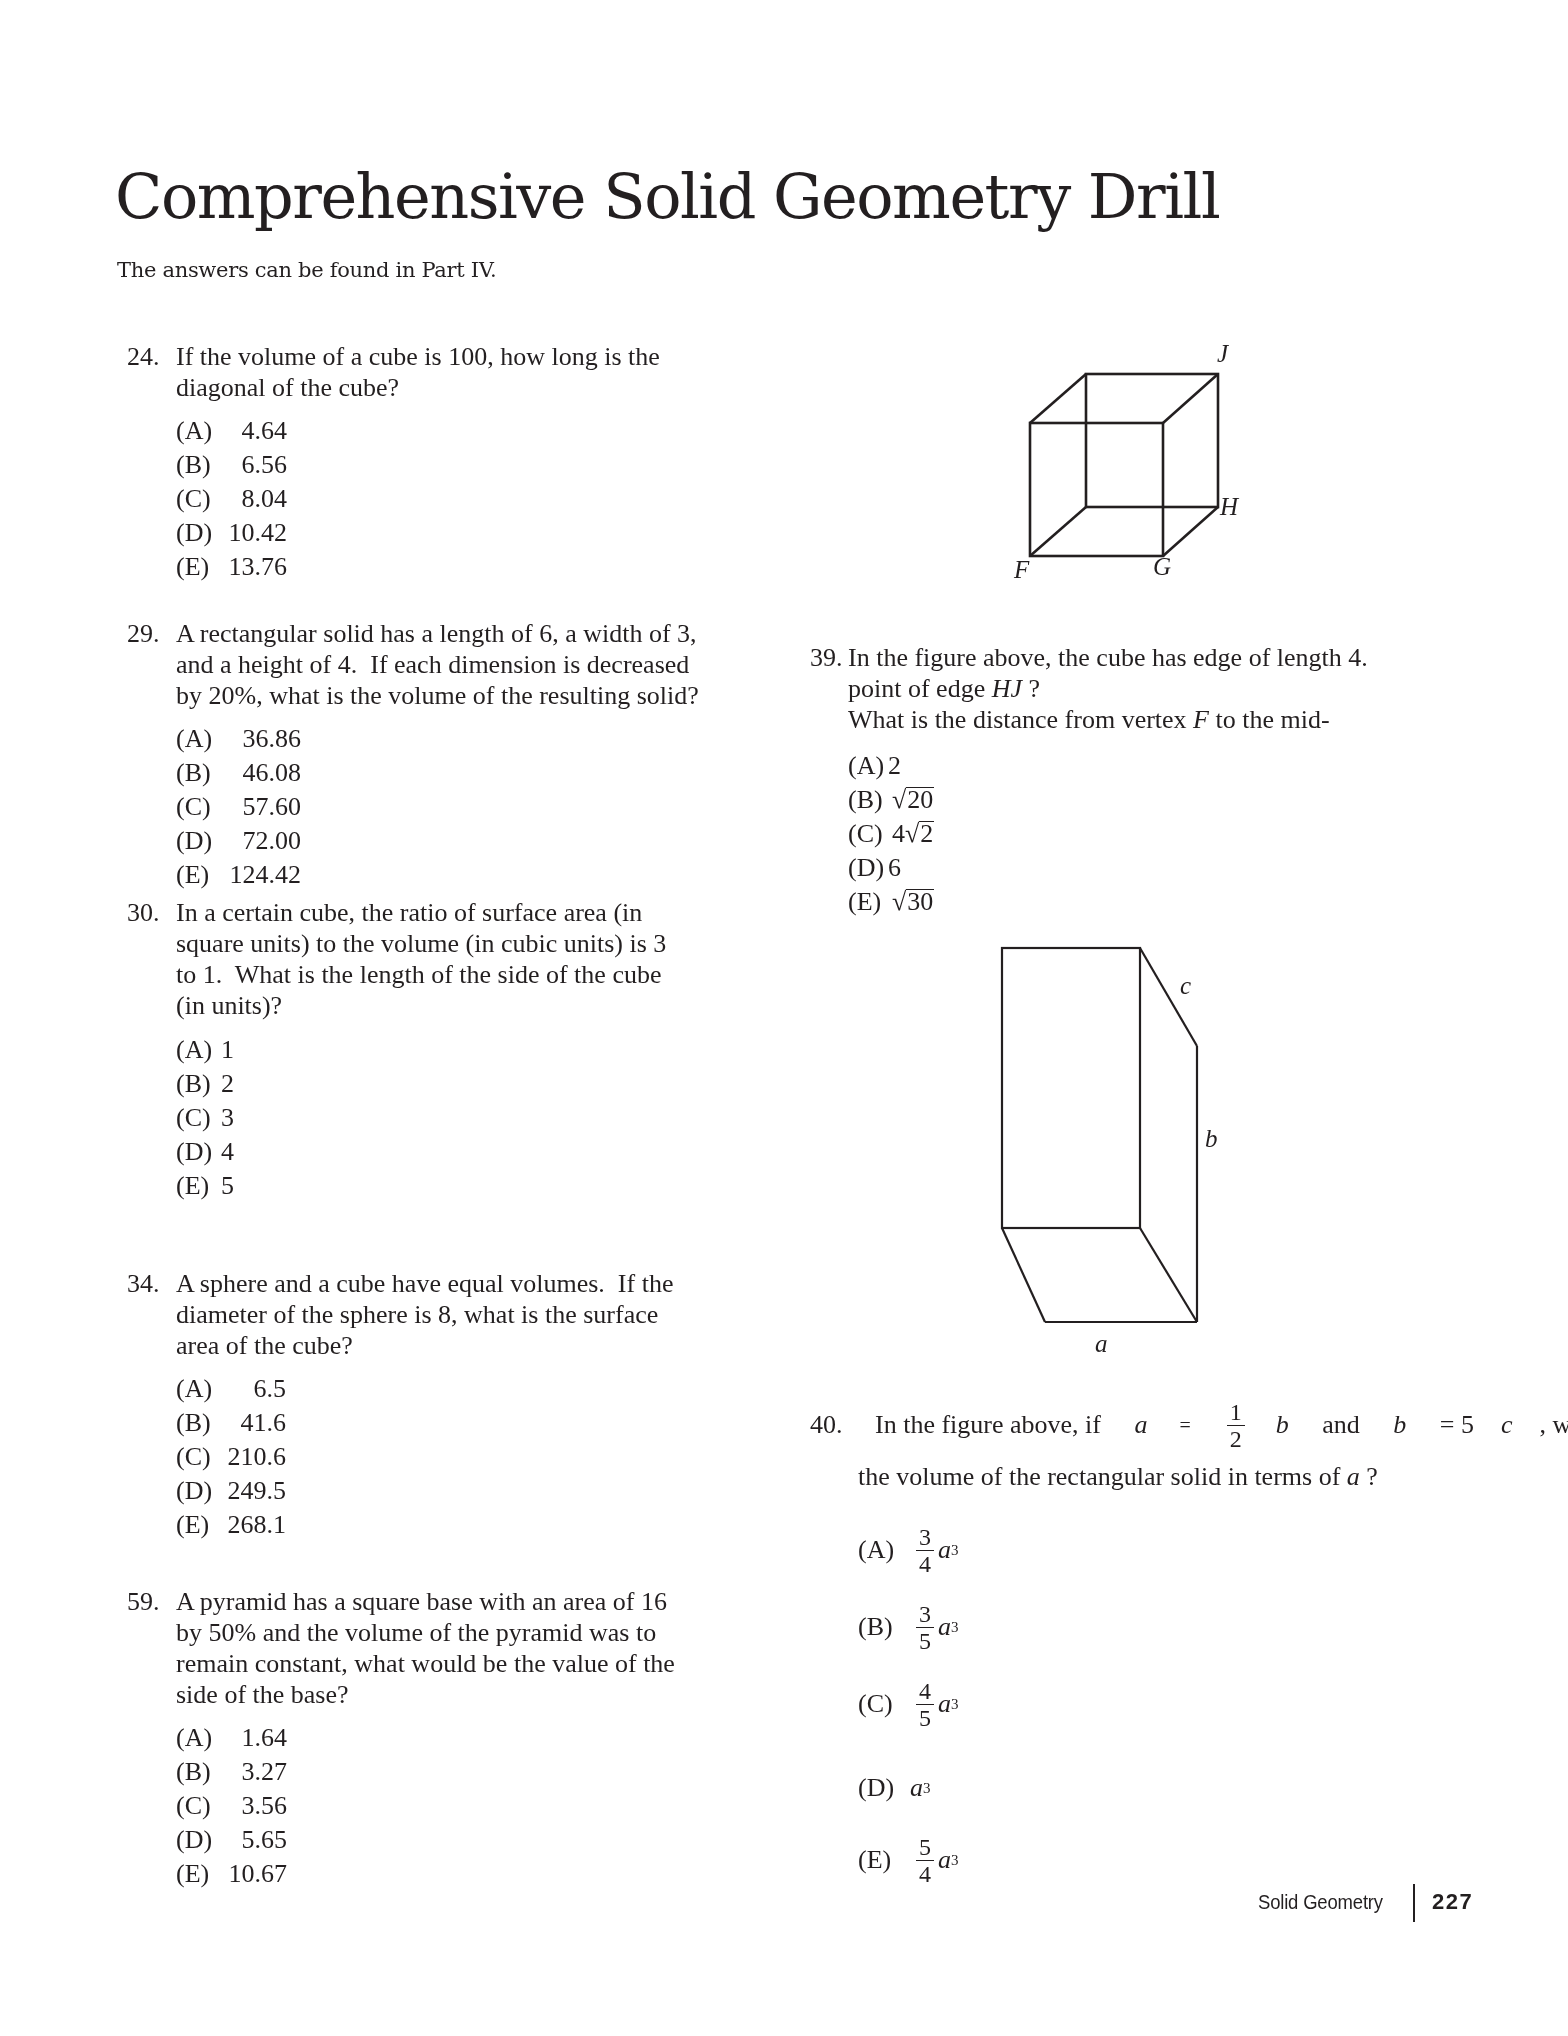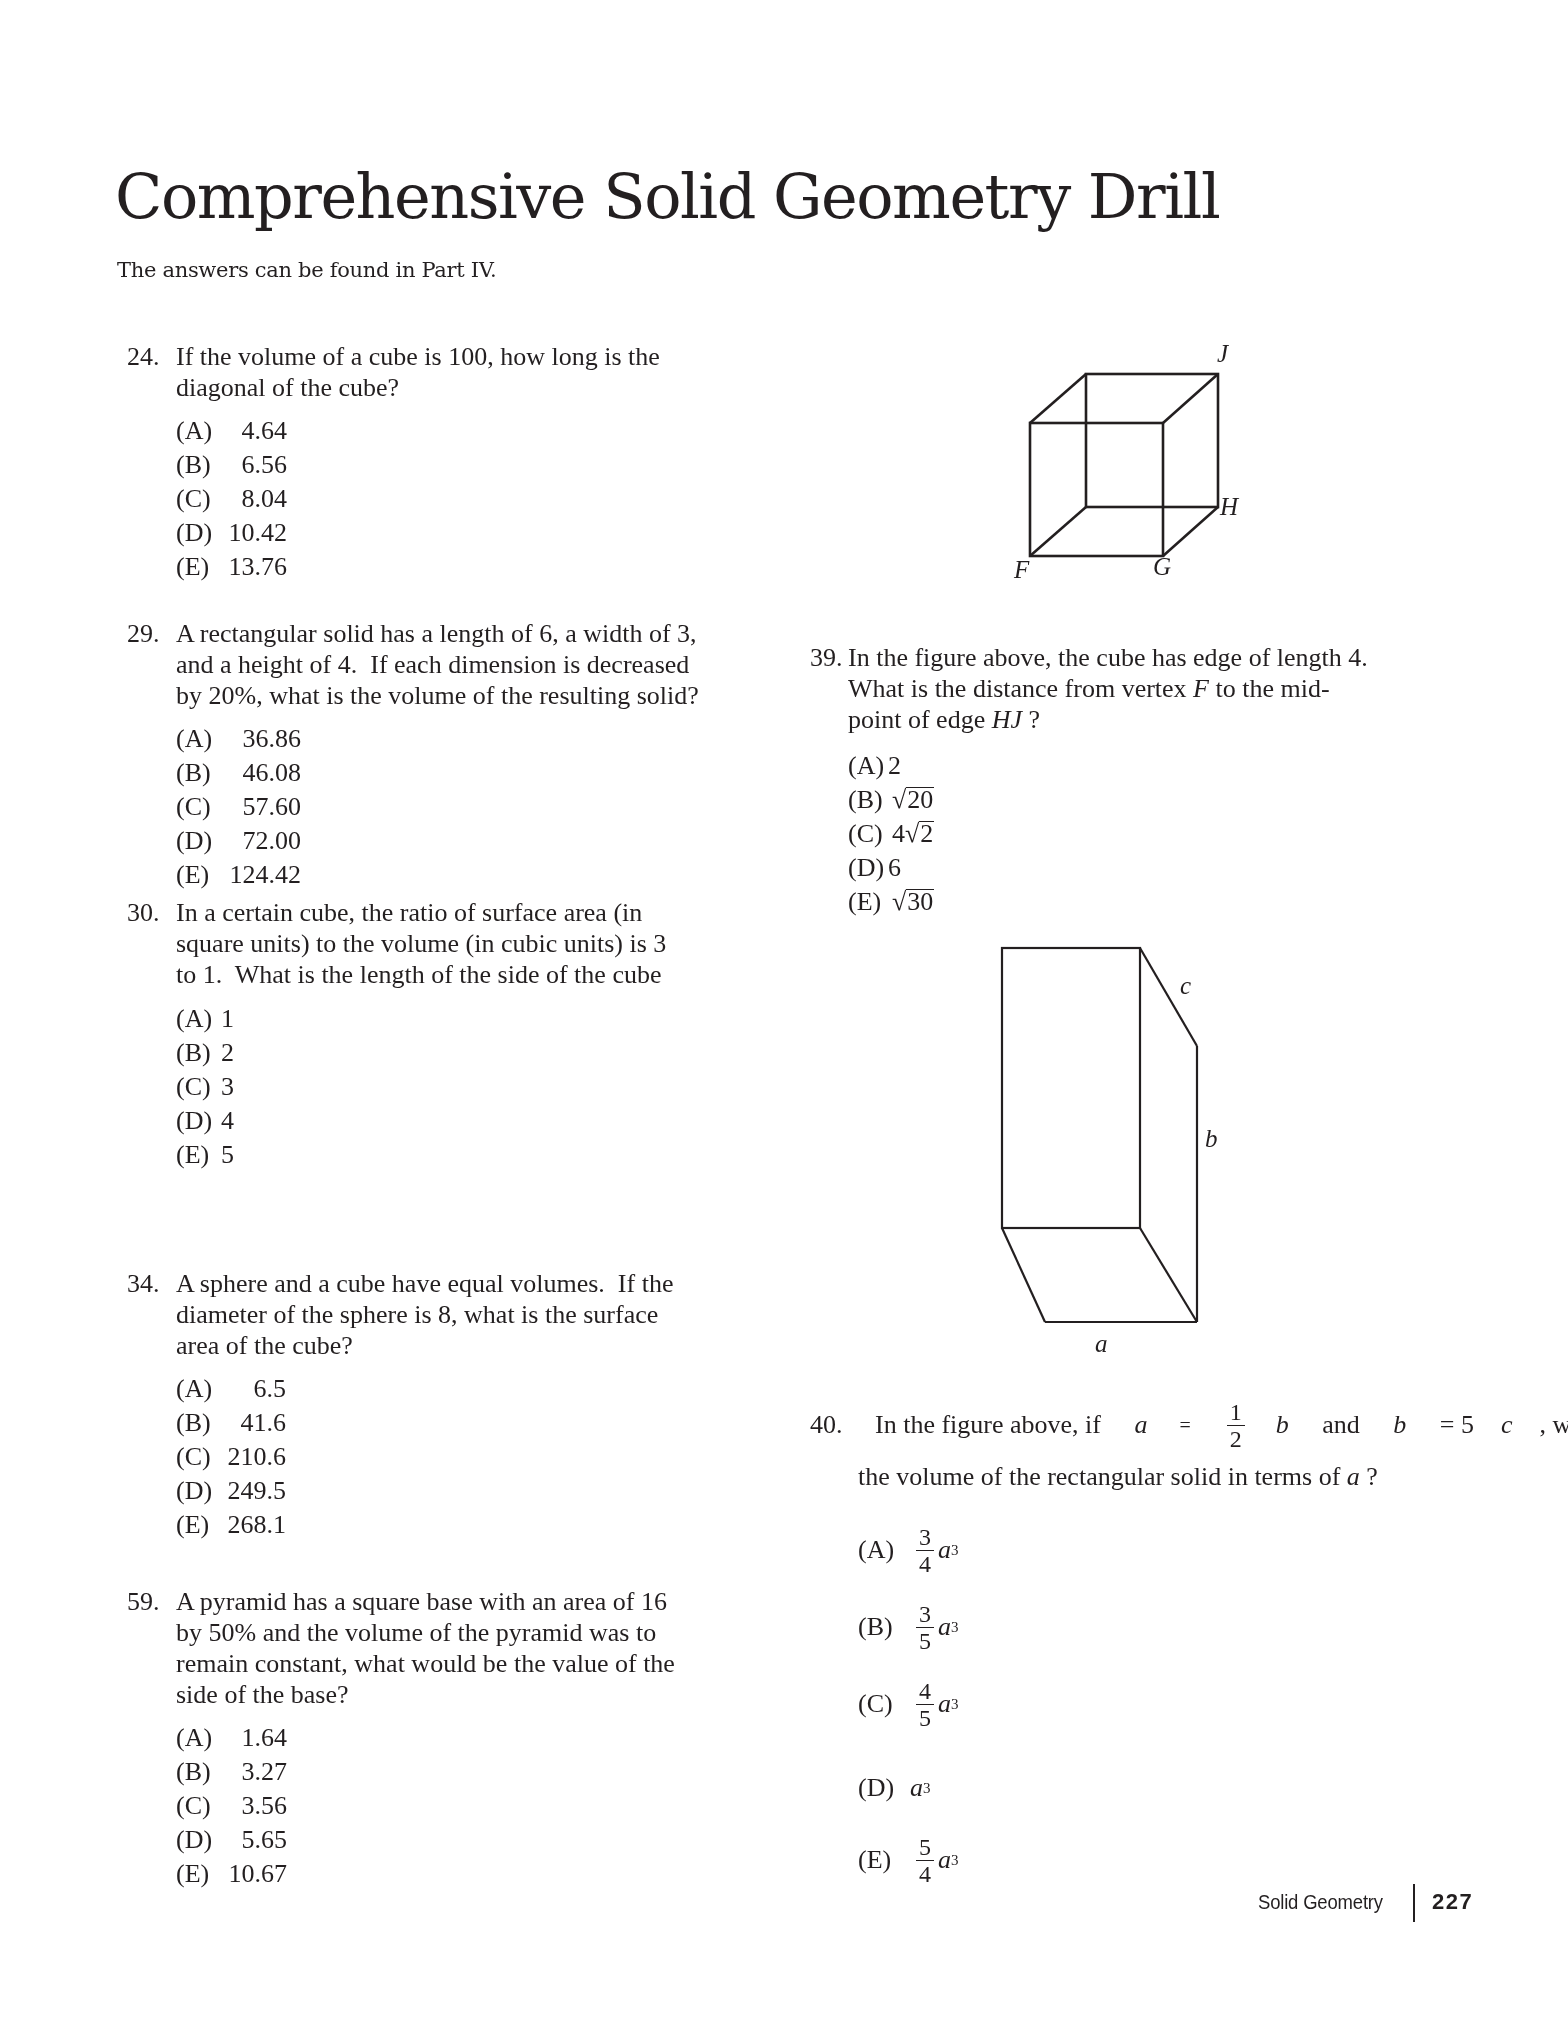"What is the distance from" div { order: before "point of edge HJ ?" -> after "point of edge HJ ?" }
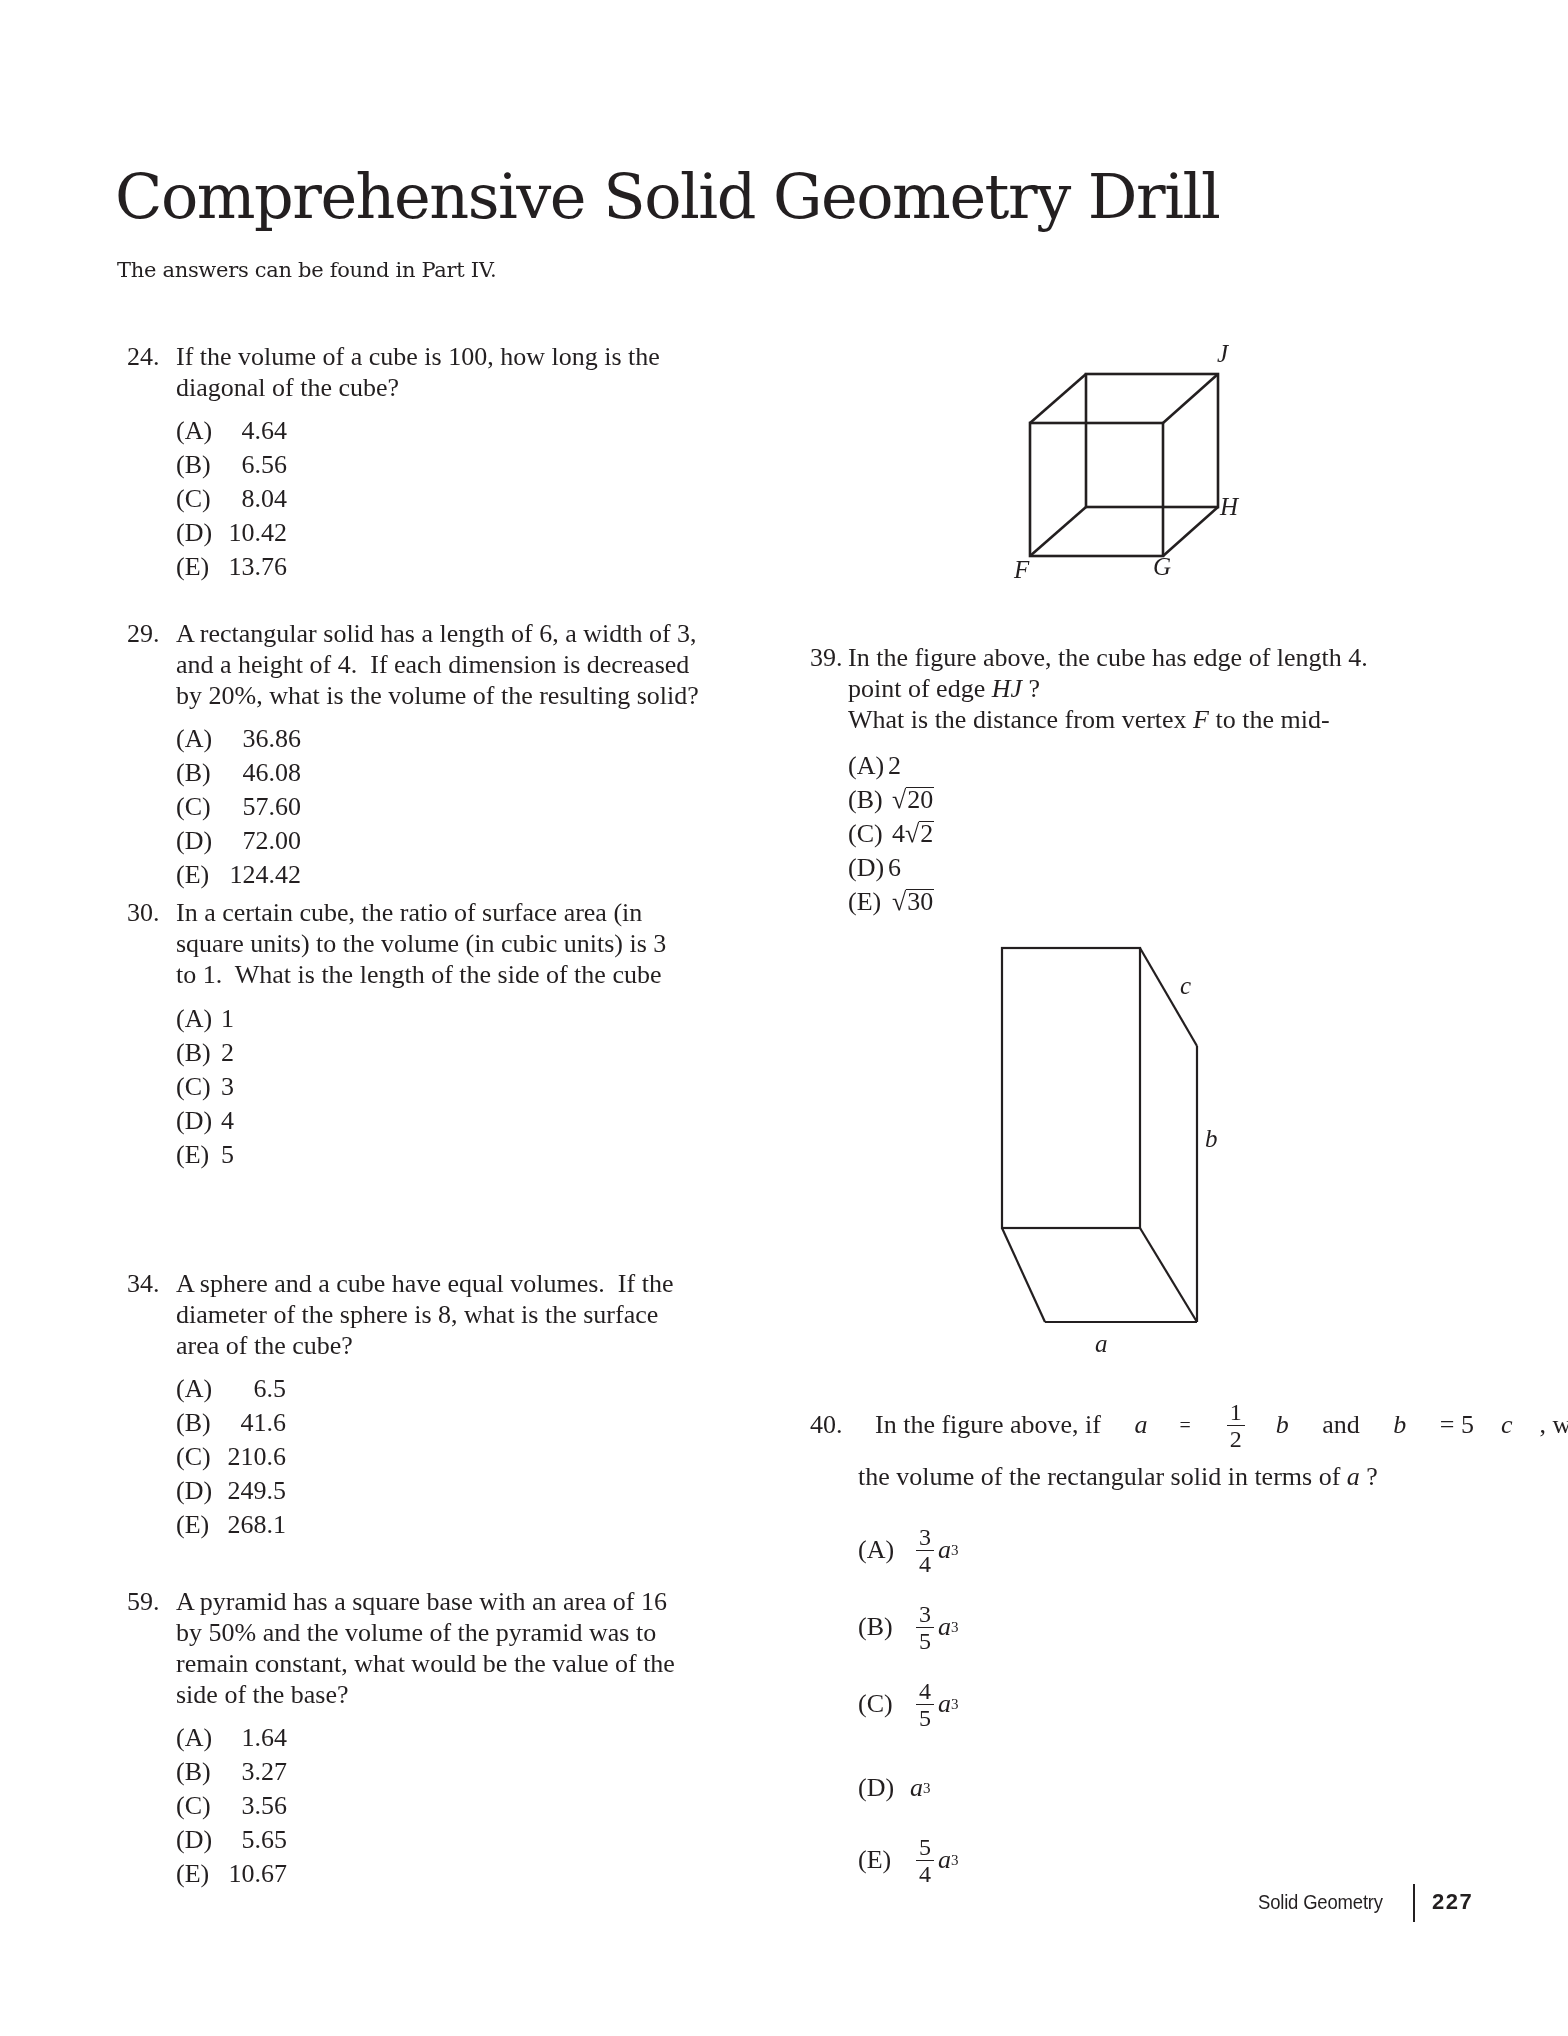"(in units)?" div { html: none -> <div>(in units)?</div> }
